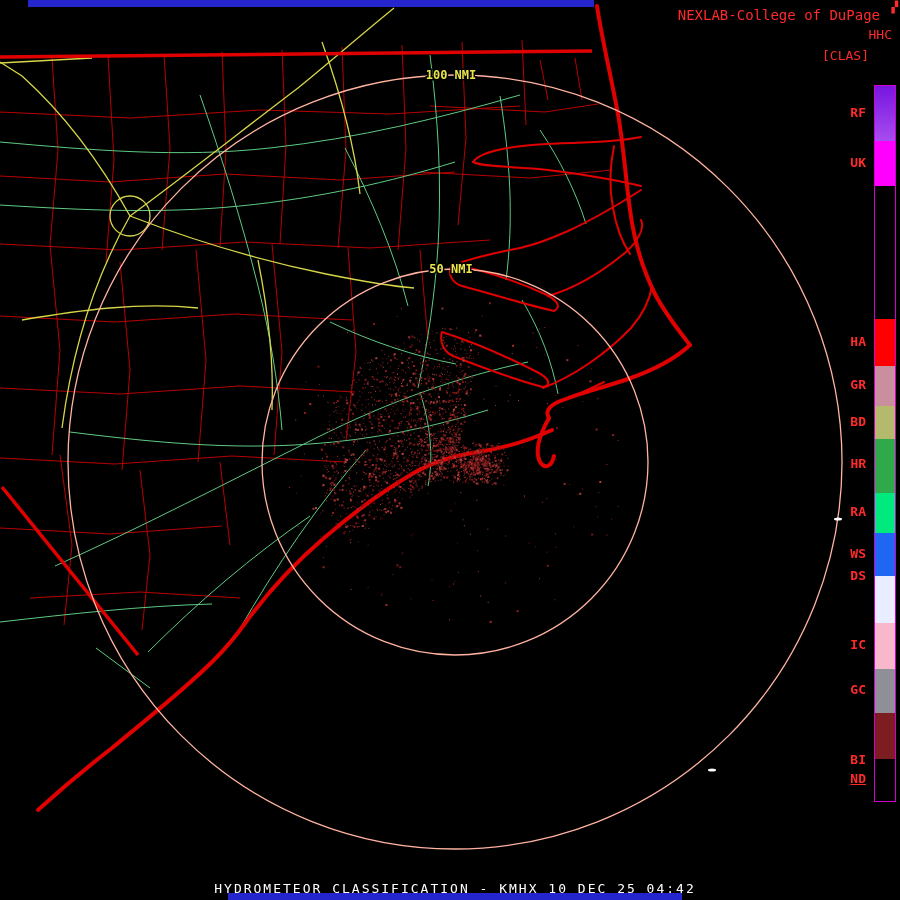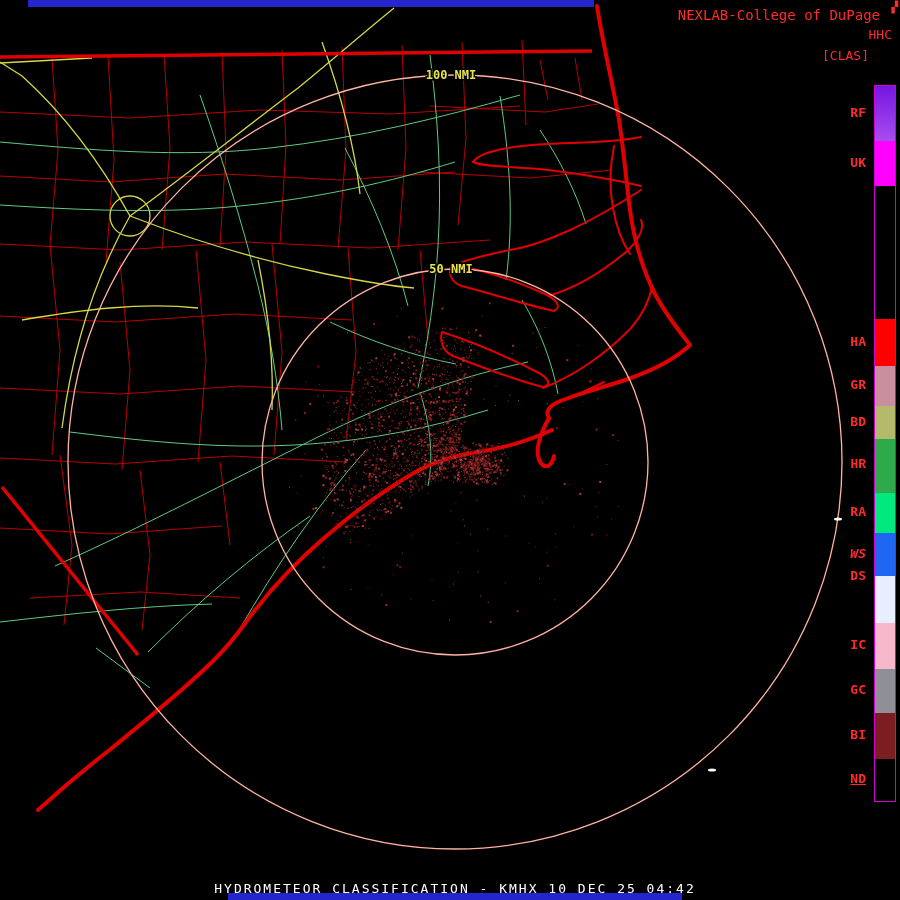"WS" div.leglabel { font-style: italic -> none }
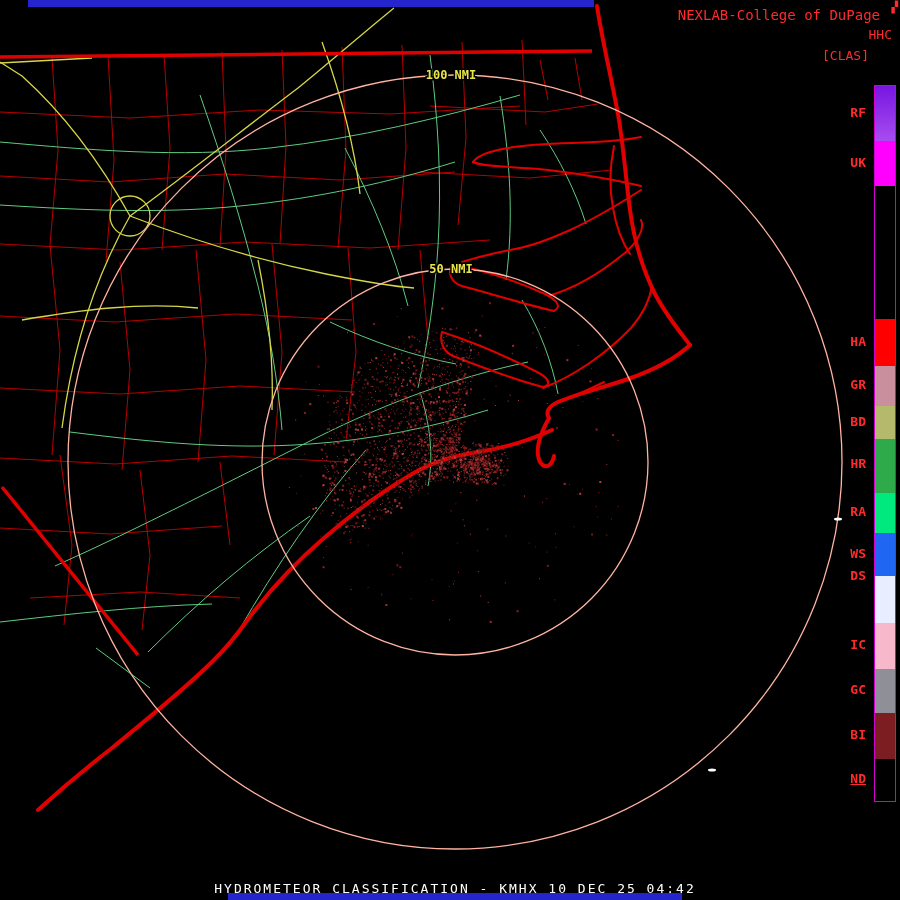"BI" div.leglabel { top: 735px -> 760px }
